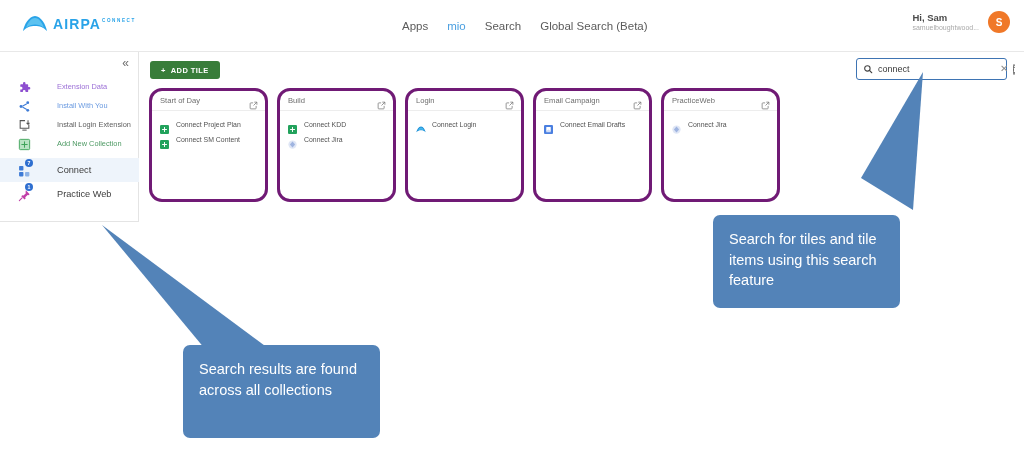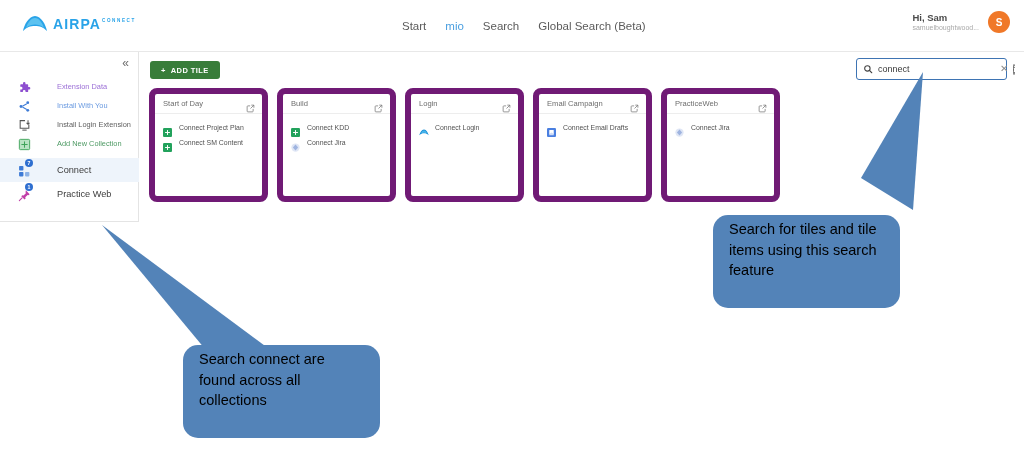"Start" span.nav-item { text: Start -> Apps }
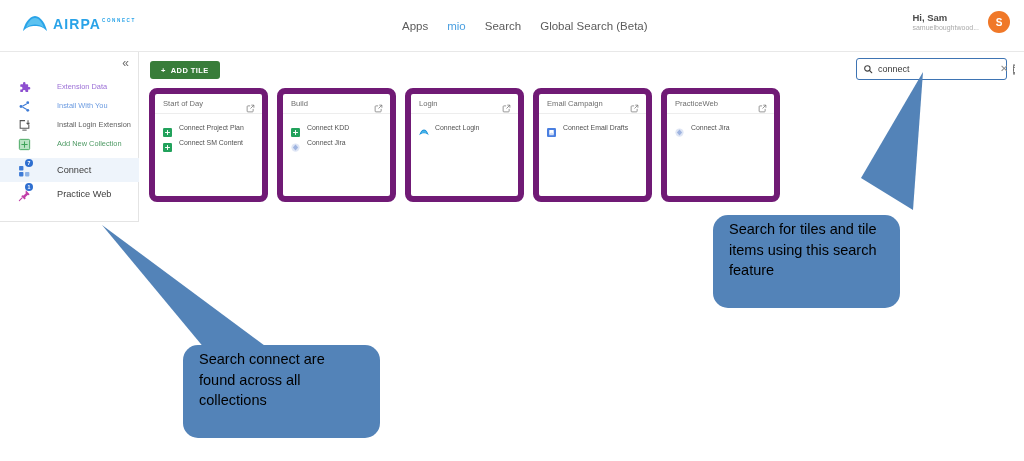"Start of Day" .card { border: 6px solid #701a75 -> 3px solid #701a75; border-radius: 8px -> 13px }
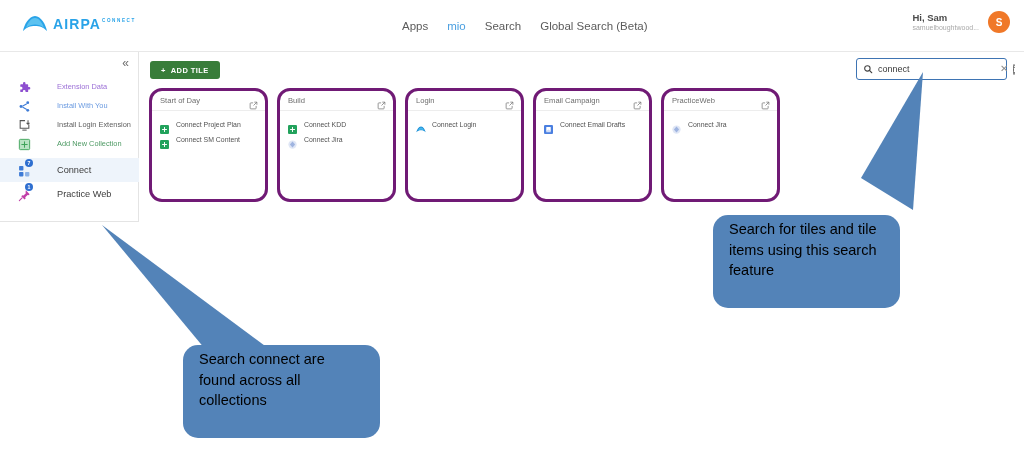"Search for tiles and tile" .callout { border-radius: 15px -> 7px; color: #000000 -> #ffffff; padding: 4px 16px -> 14px 16px }
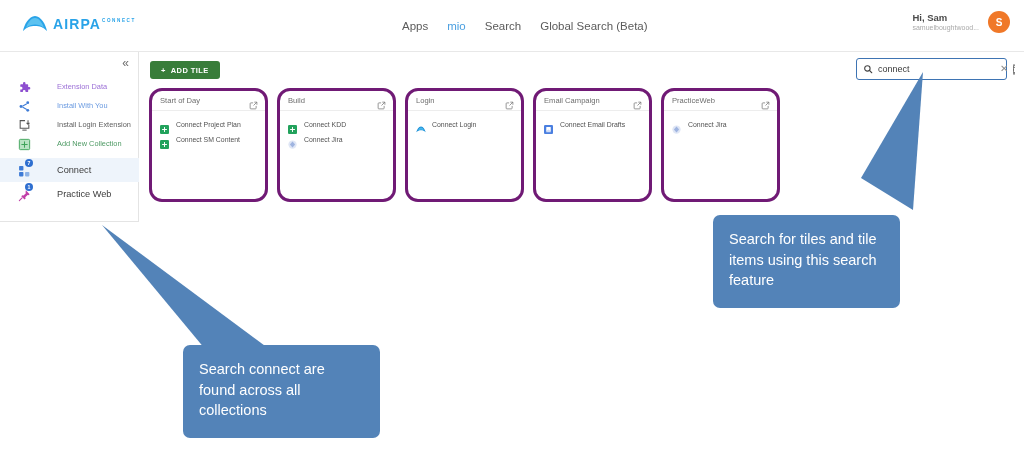"Search connect are found across" div.callout { text: connect -> results }
